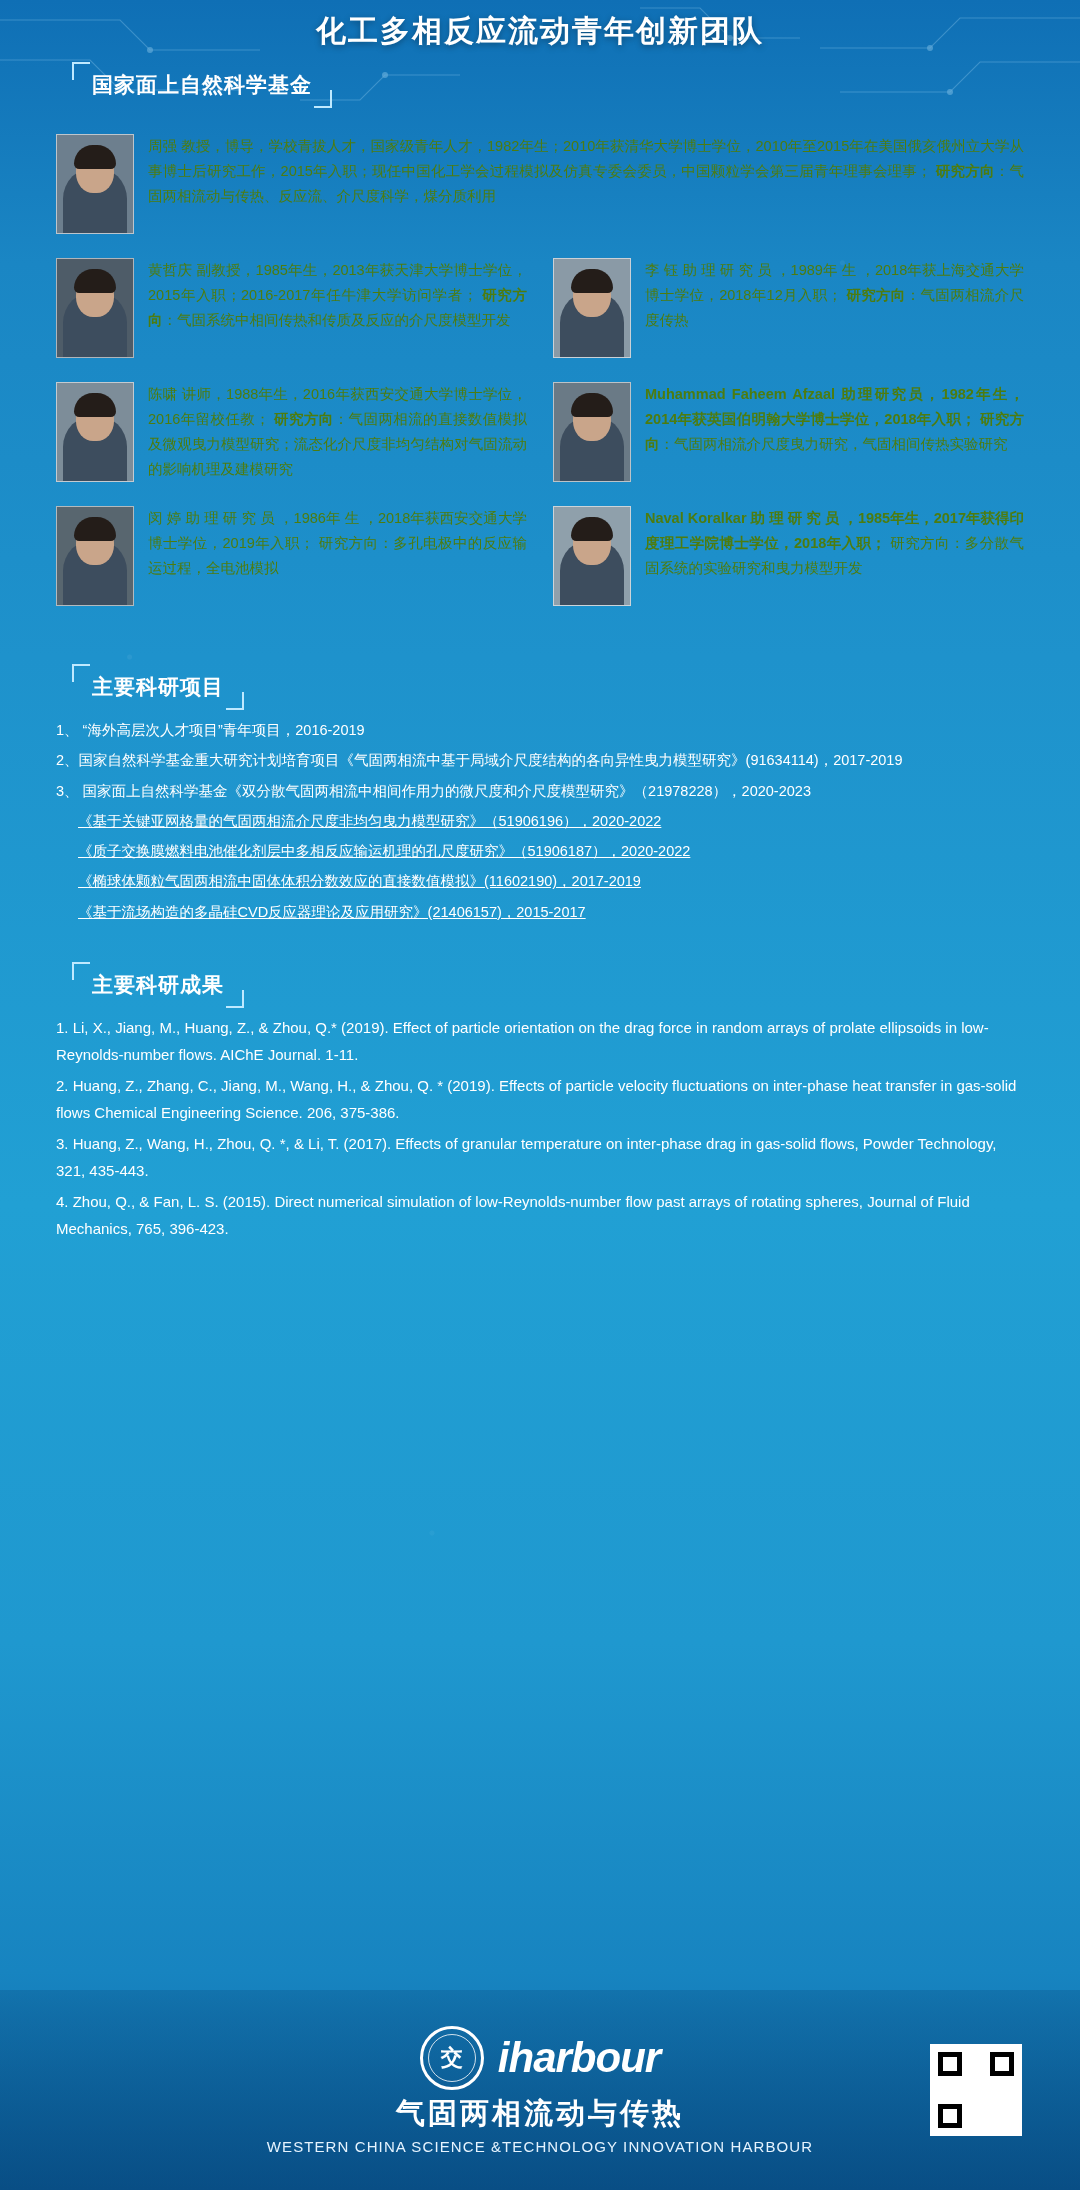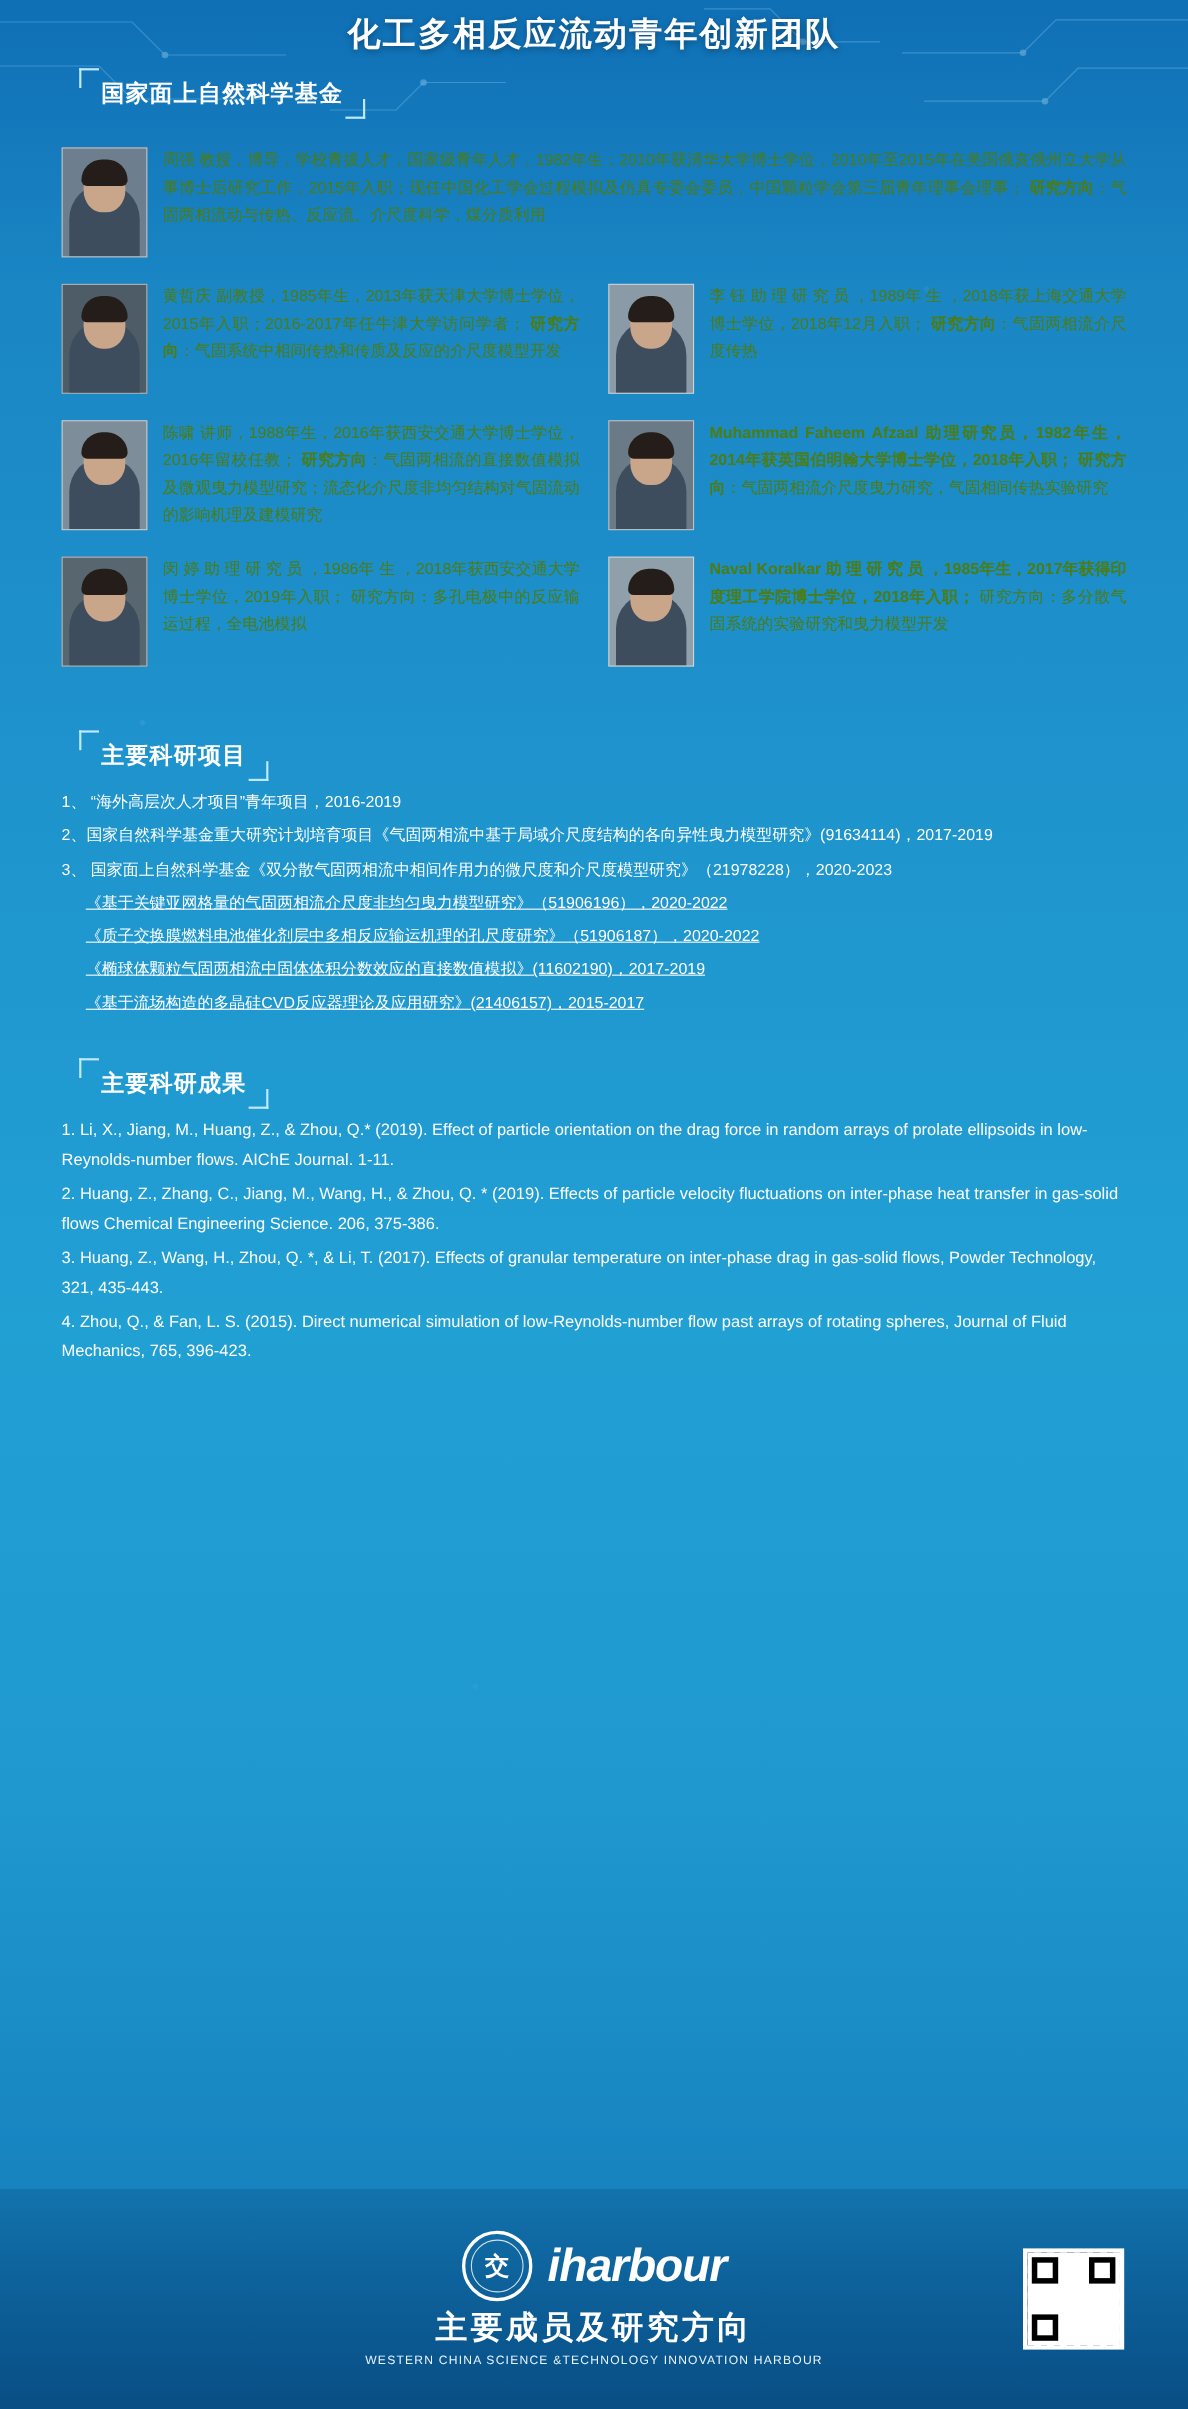"主要成员及研究方向" div.brand-cn { text: 主要成员及研究方向 -> 气固两相流动与传热 }
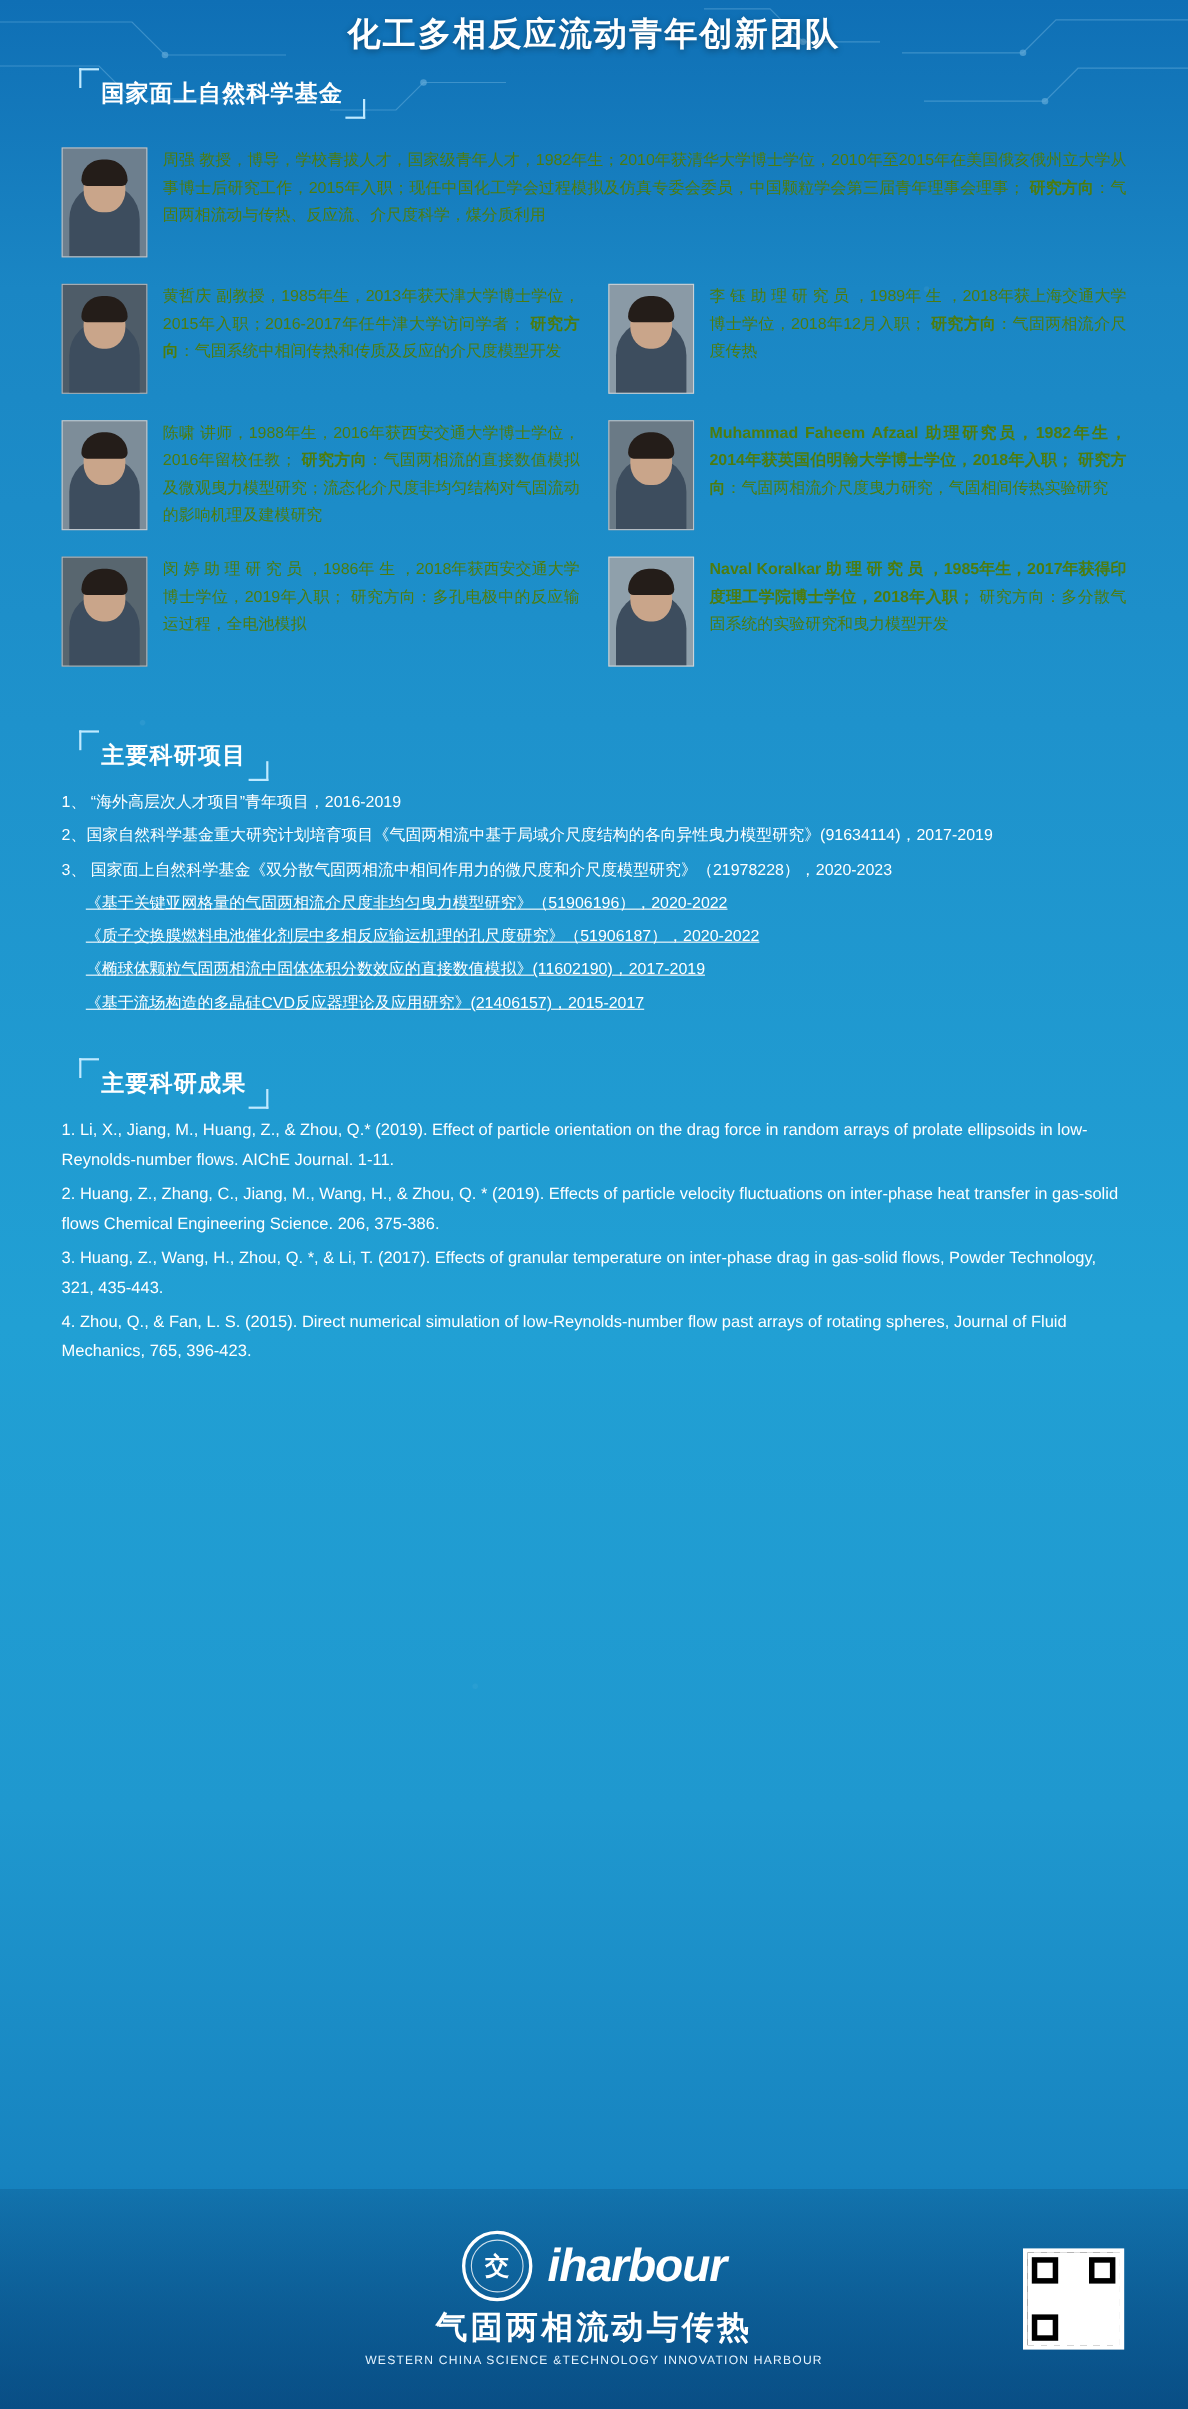"WESTERN CHINA SCIENCE &TECHNOLOGY" .brand-sub { font-size: 11px -> 15px }
